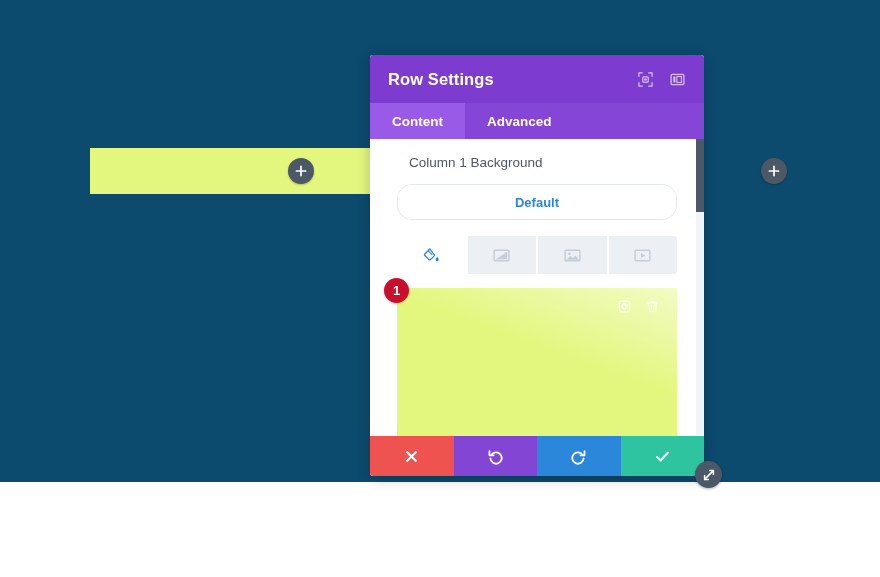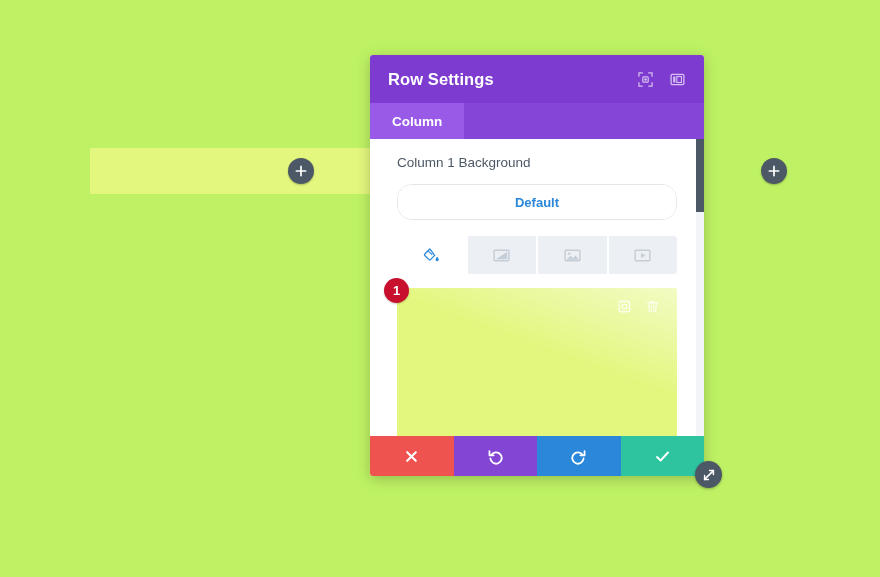"Row Settings" #page { background: #bef264 -> #0c4a6e; height: 577px -> 482px }
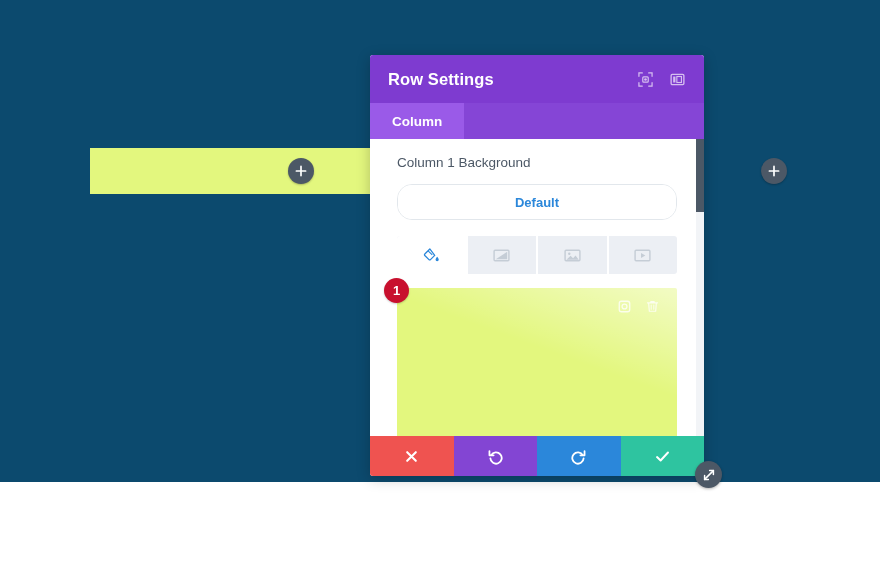"Column" div.tab { text: Column -> Content }
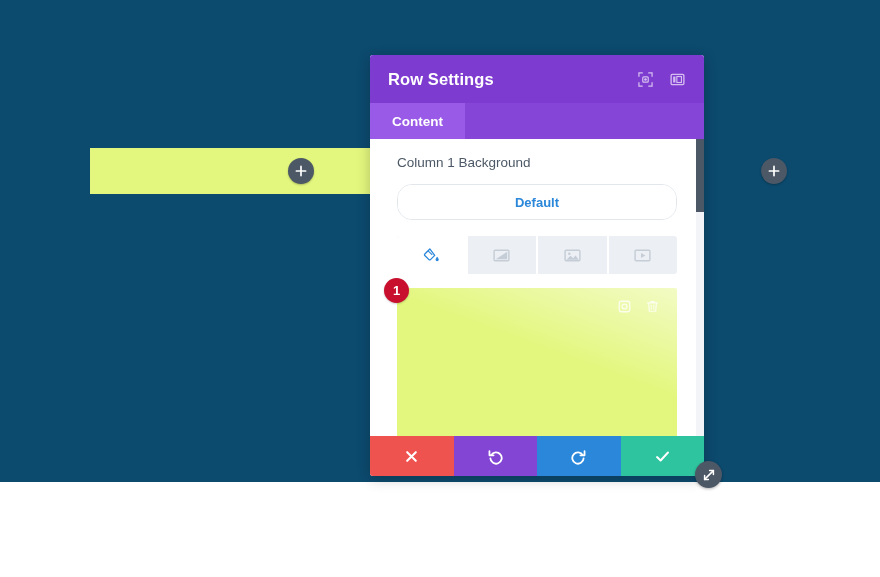"Advanced" div.tab { html: none -> <div>Advanced</div> }
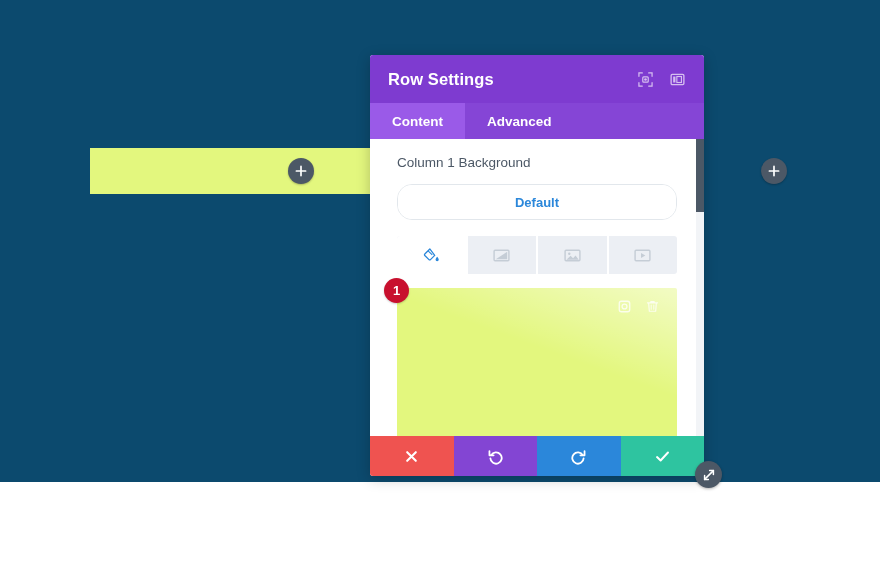"Column 1 Background" .section-label { margin-left: none -> 12px }
